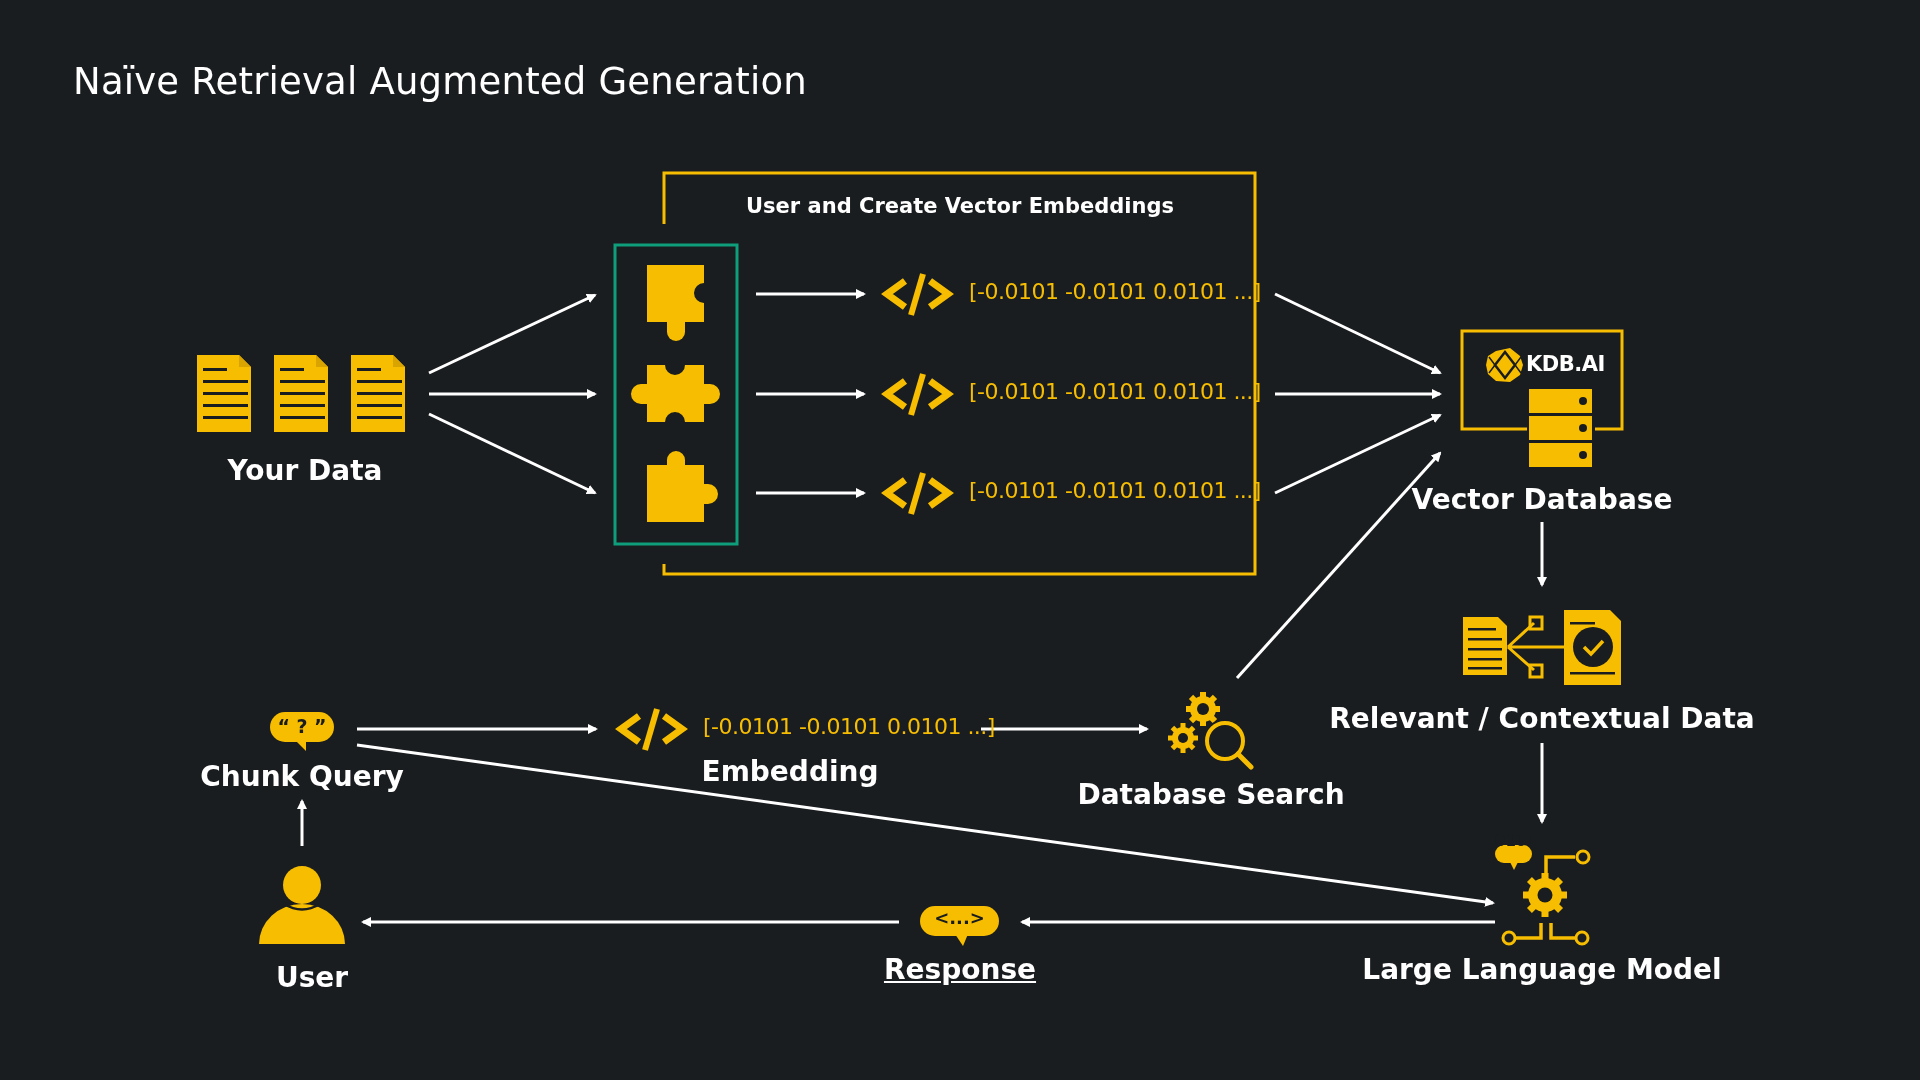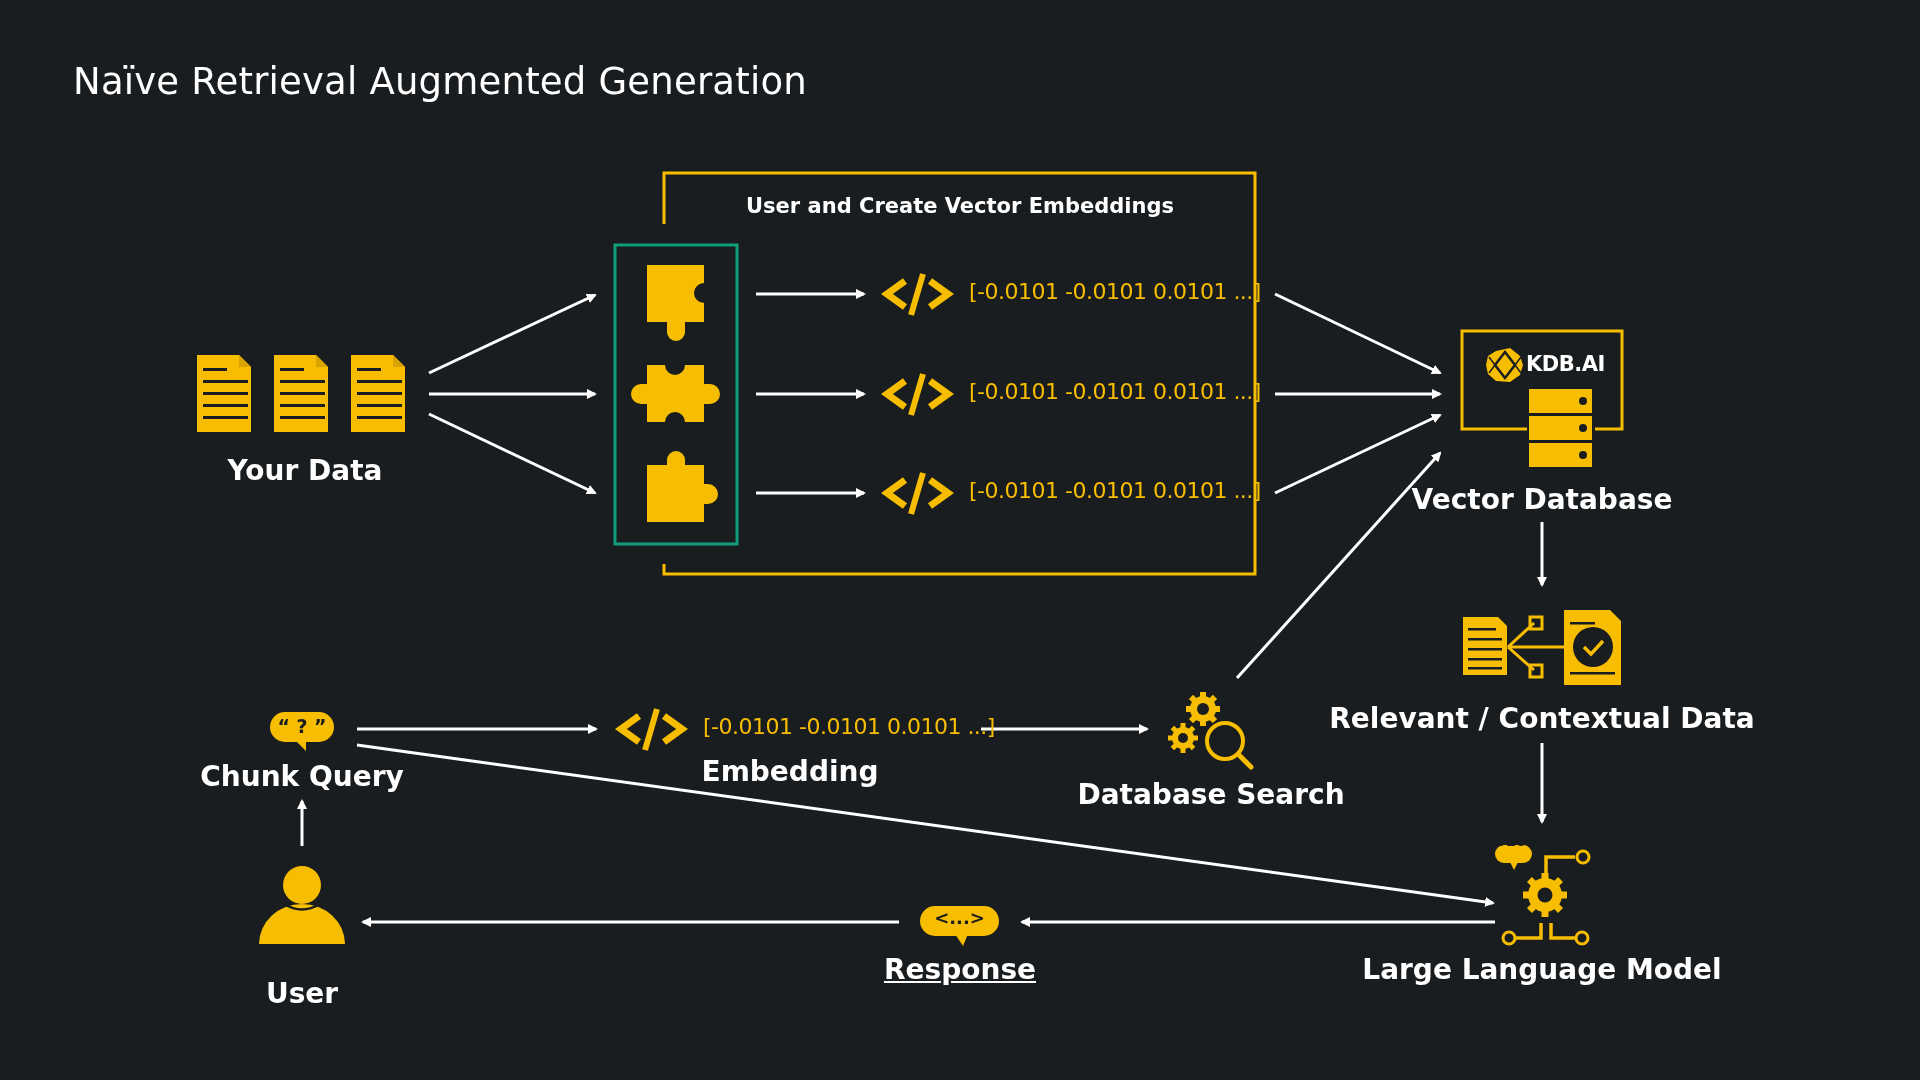"User" div.label { left: 302px -> 312px; margin-top: 16px -> none }
